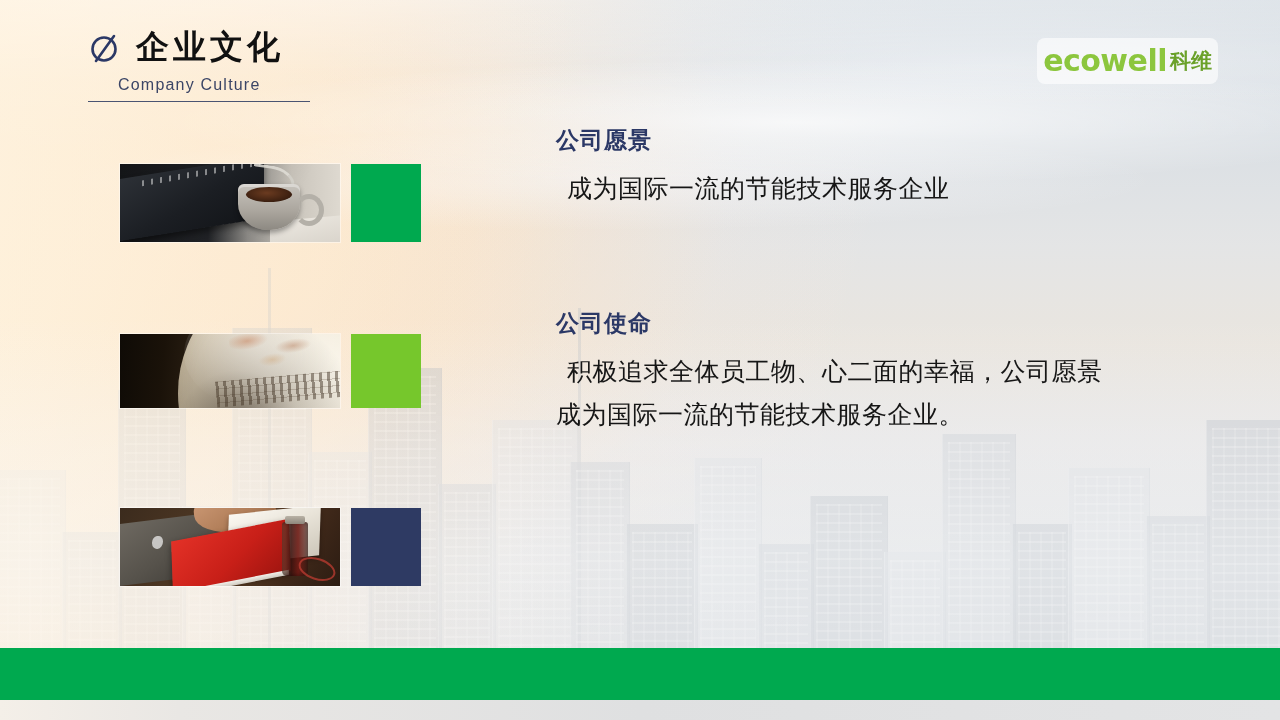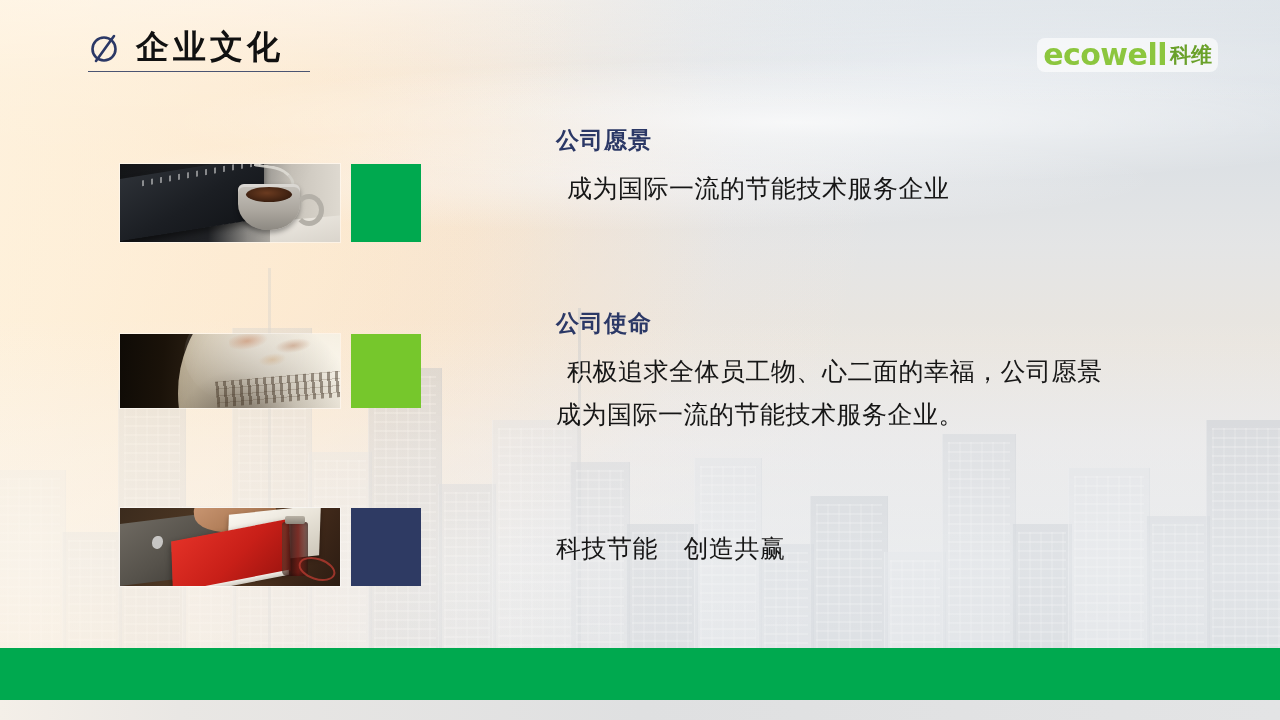"ecowell" .brand { padding: 2px 6px -> 8px 6px }
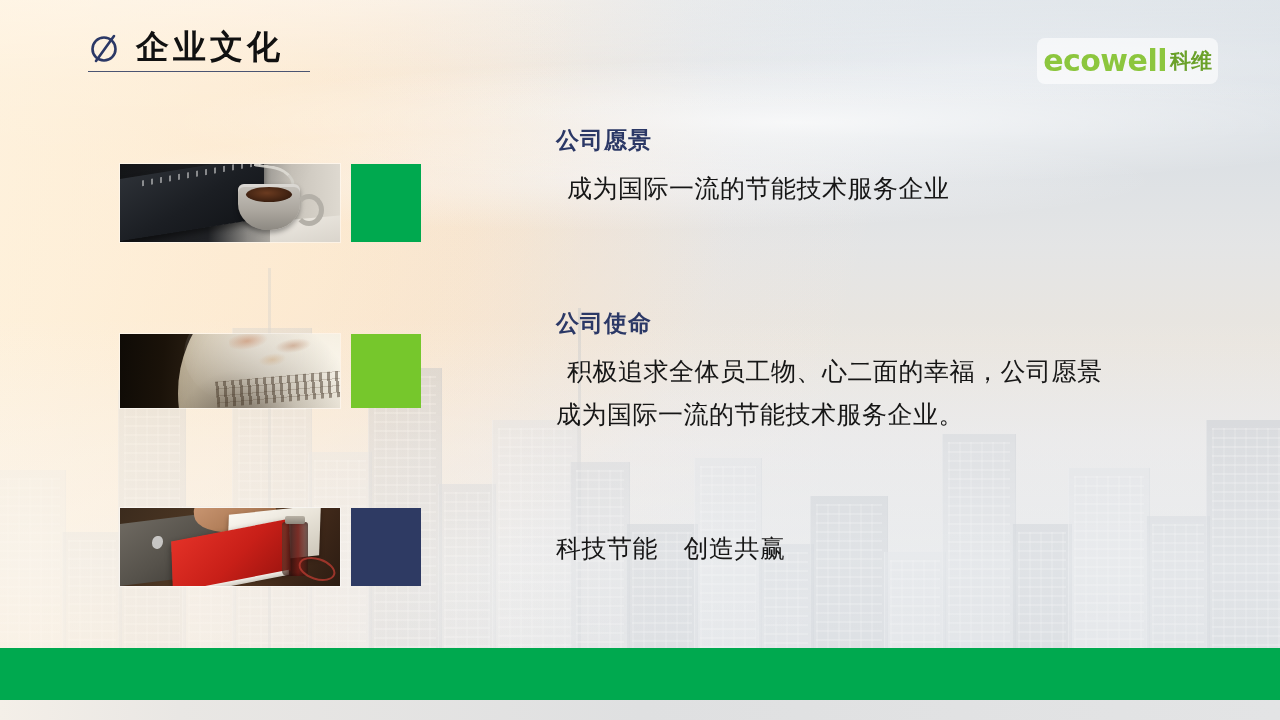"Company Culture" div.title-en { html: none -> <div>Company Culture</div> }
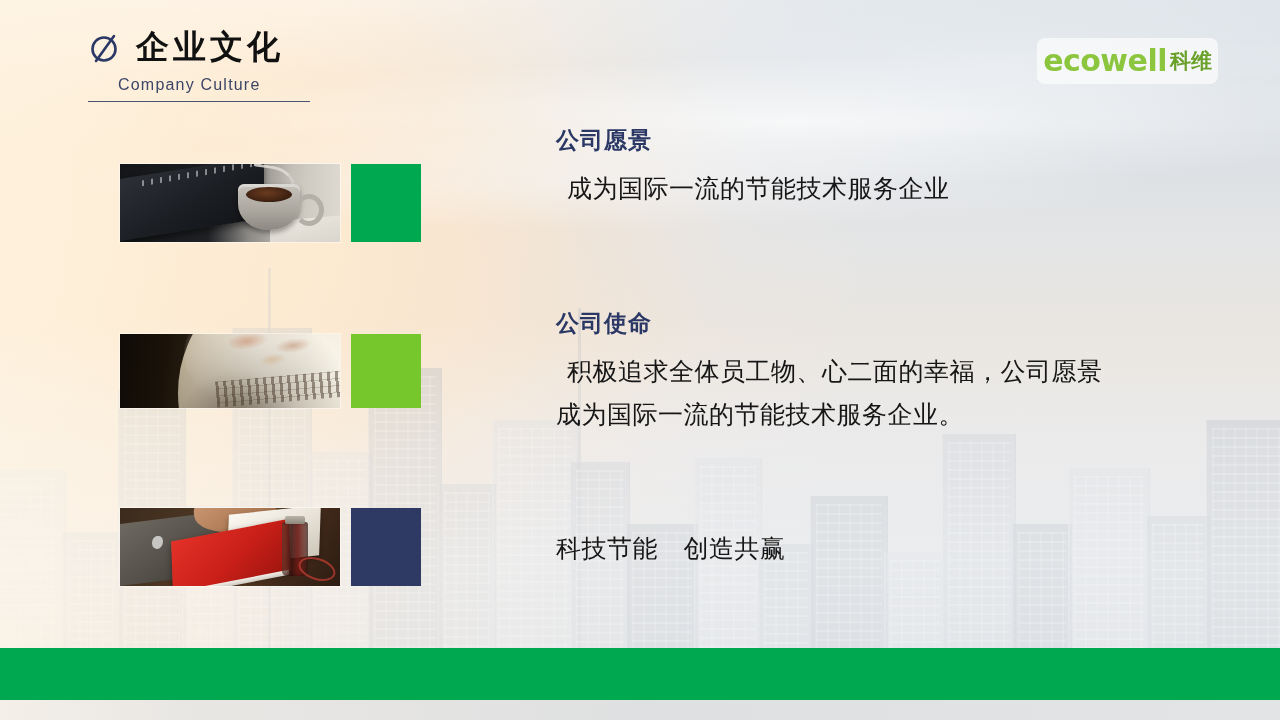"科技节能 创造共赢" div.sec-body { html: <div> <span>科技节能 创造共赢</span> </div> -> none }
